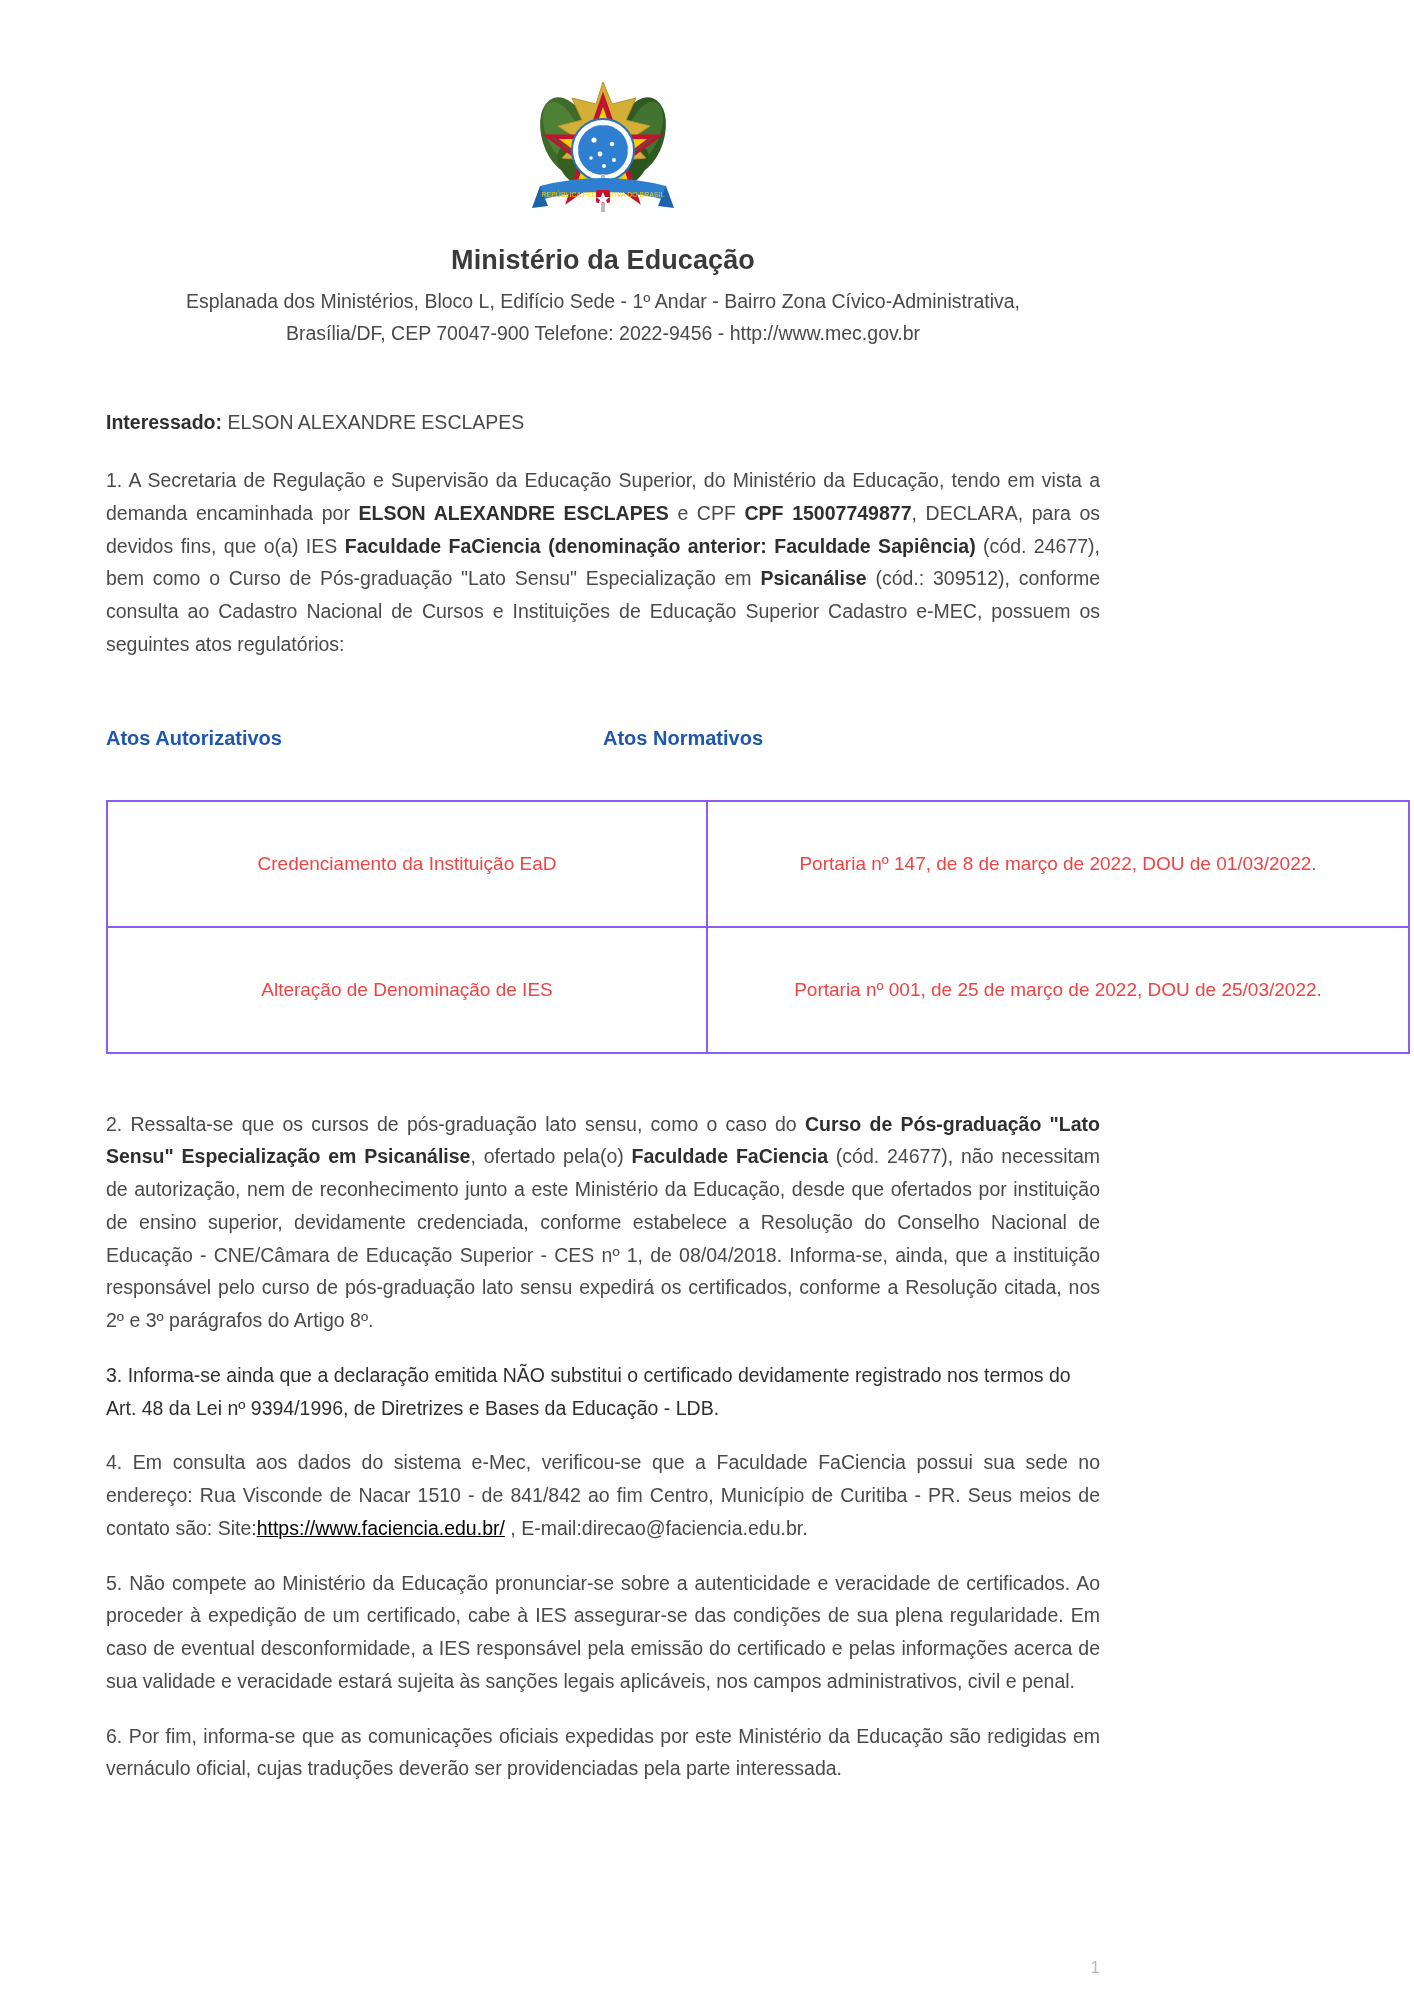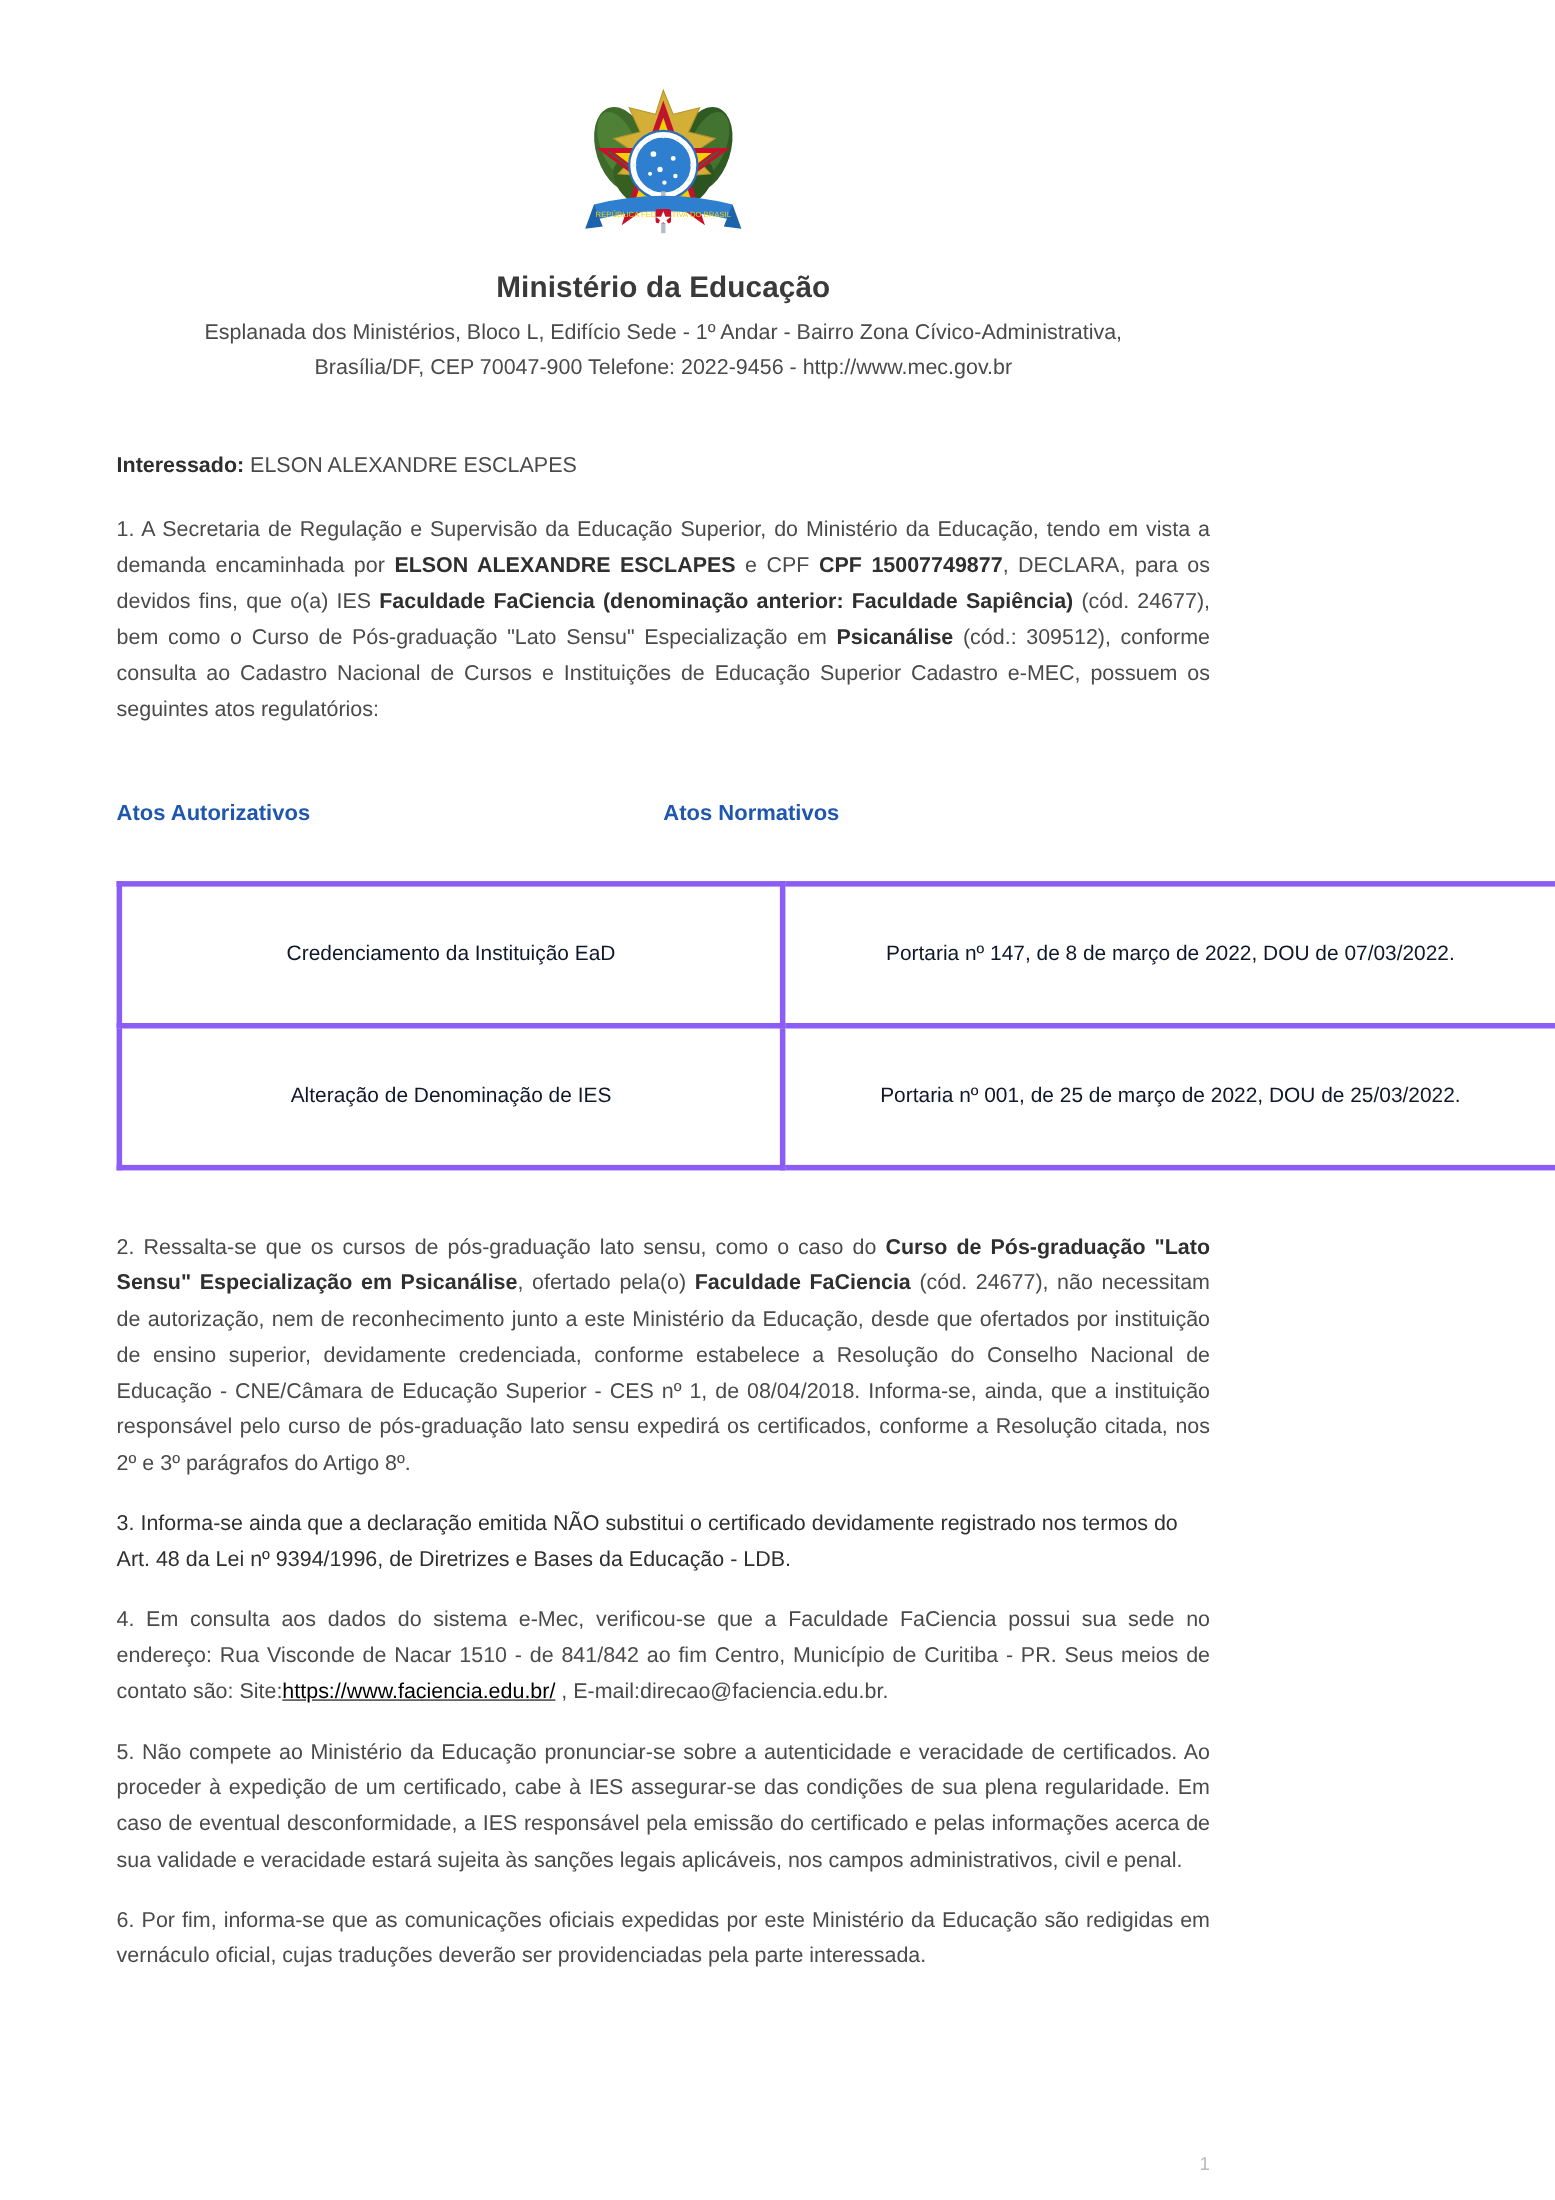"Credenciamento da Instituição EaD" table.acts td { border: 5px solid #8b5cf6 -> 2px solid #8b5cf6; color: #0f172a -> #ef4444 }
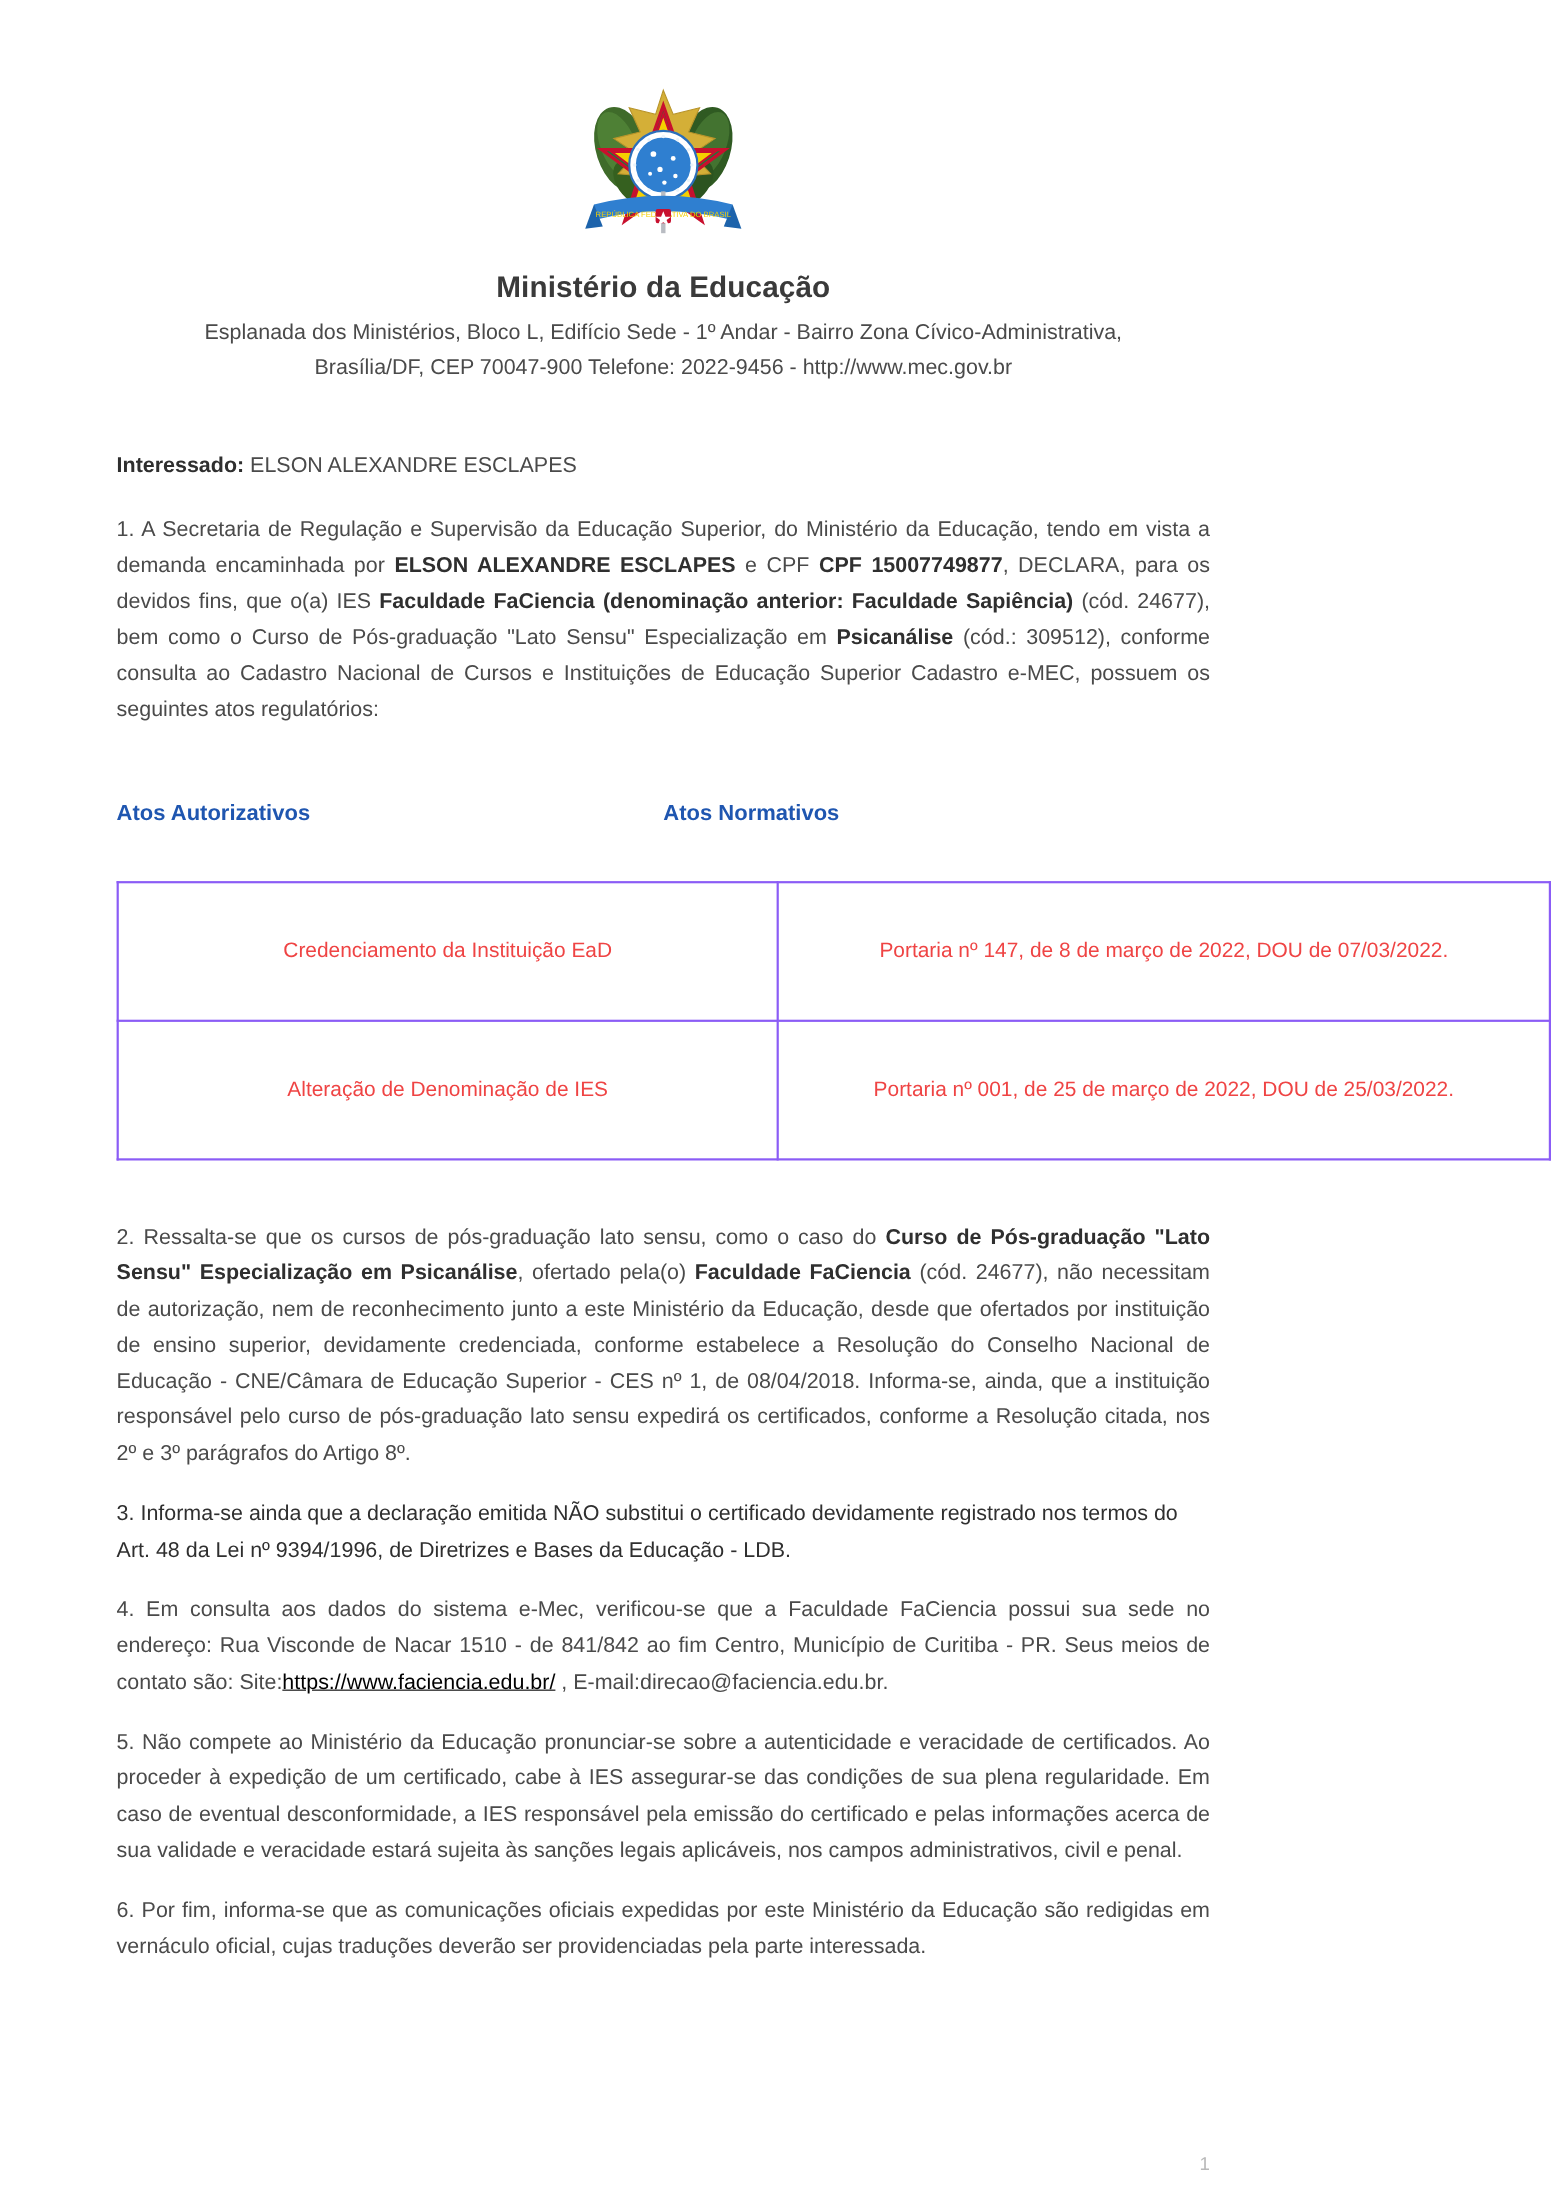"Portaria nº 147, de 8" td.c2 { text: 07/03/2022 -> 01/03/2022 }
